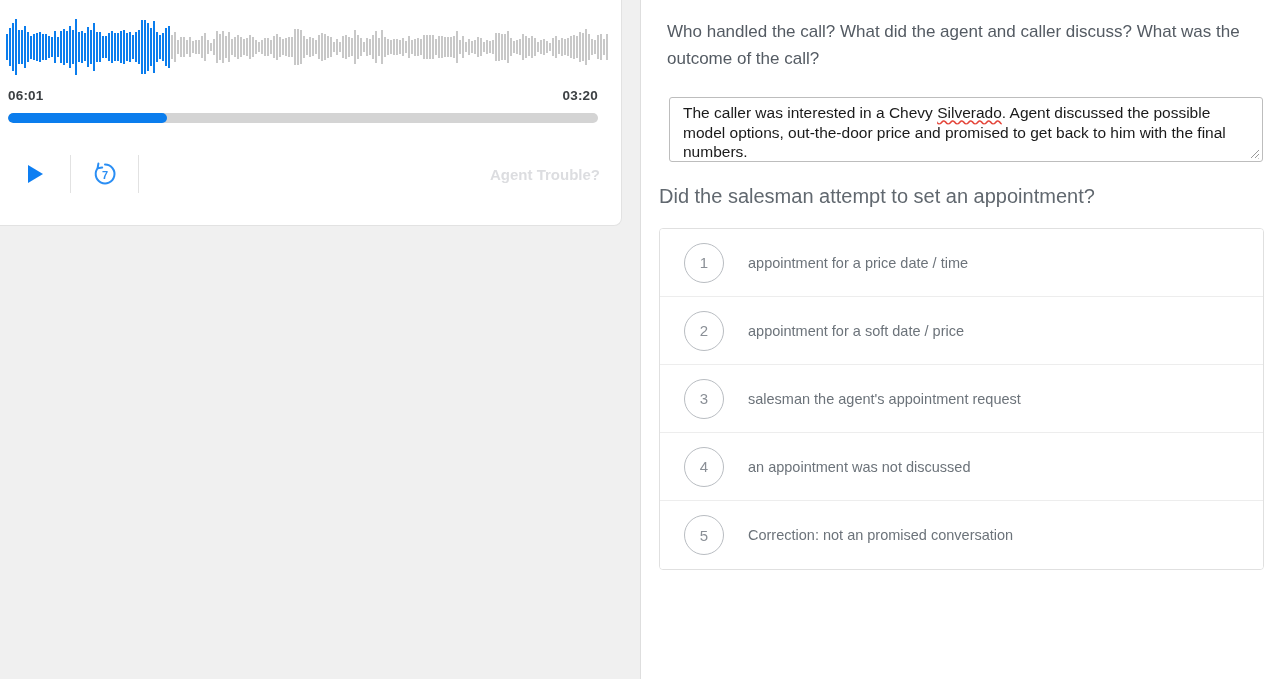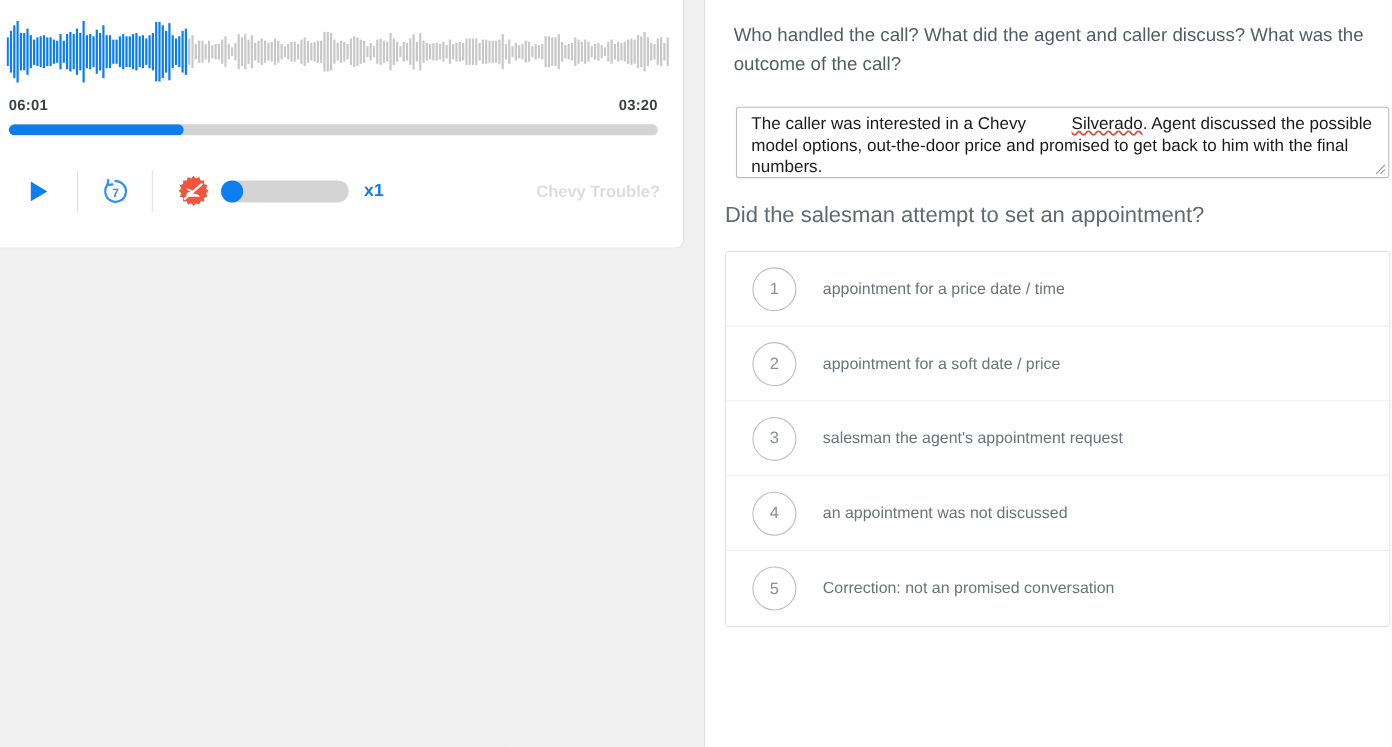"Silverado" .spell { margin-left: 37px -> none }
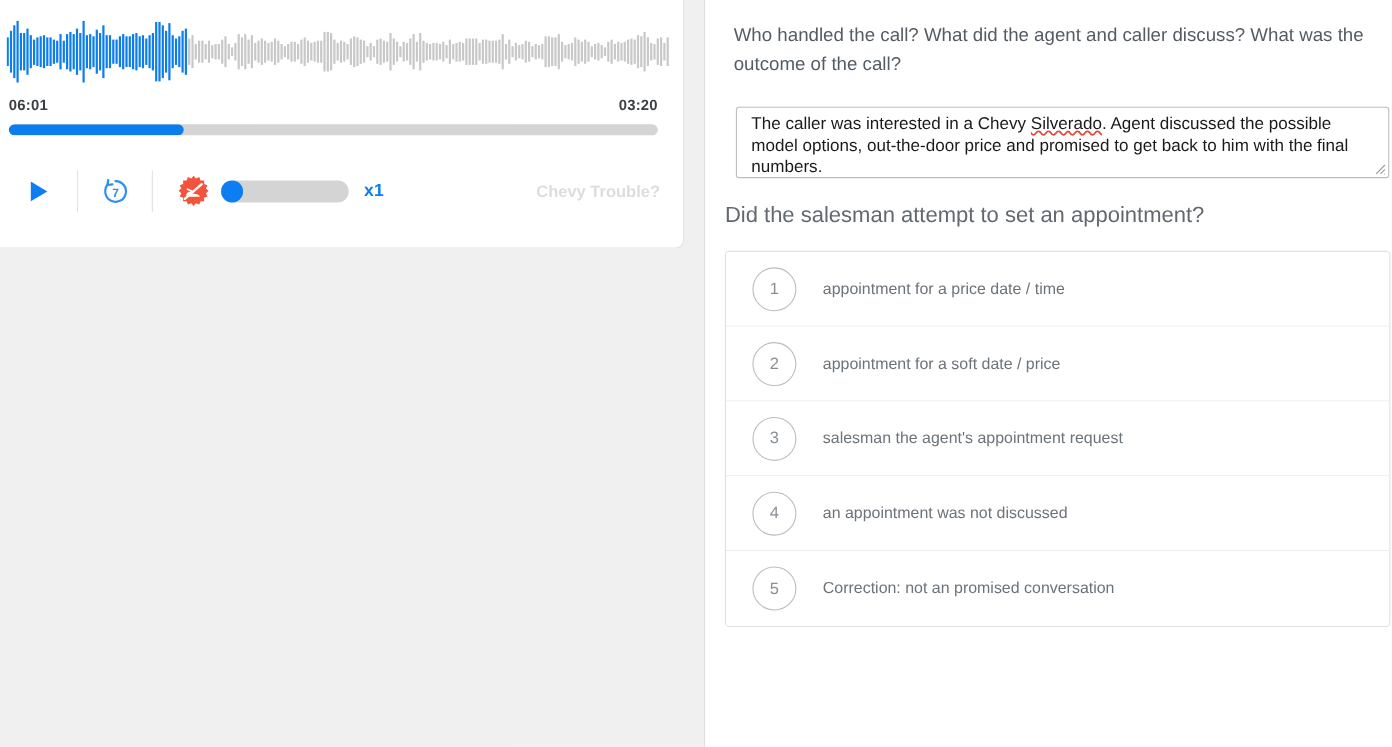"x1" div.ctl-speed { html: <div> <div> <svg> <path></path> <path></path> <path></path> <path></path> </svg> </div> <div> <div></div> </div> <span>x1</span> </div> -> none }
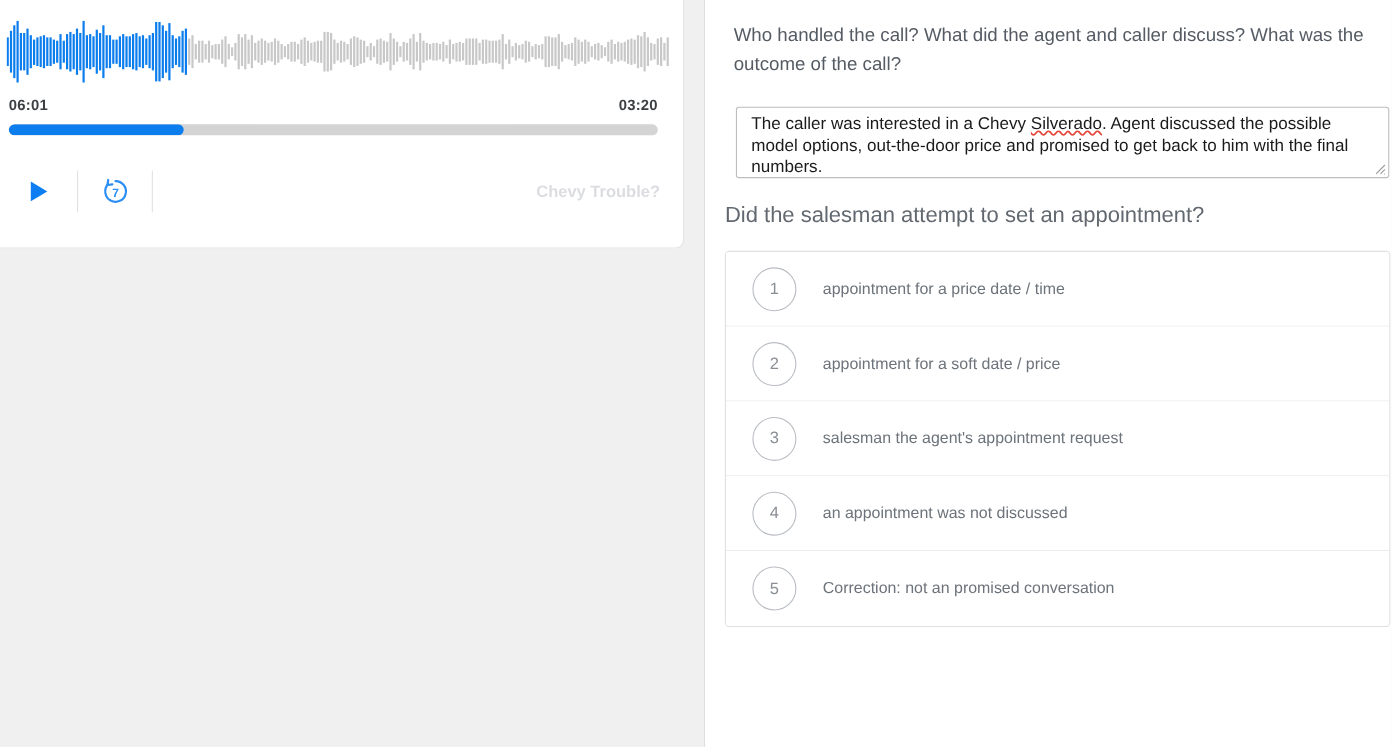"Chevy Trouble?" span.audio-trouble { text: Chevy -> Agent }
